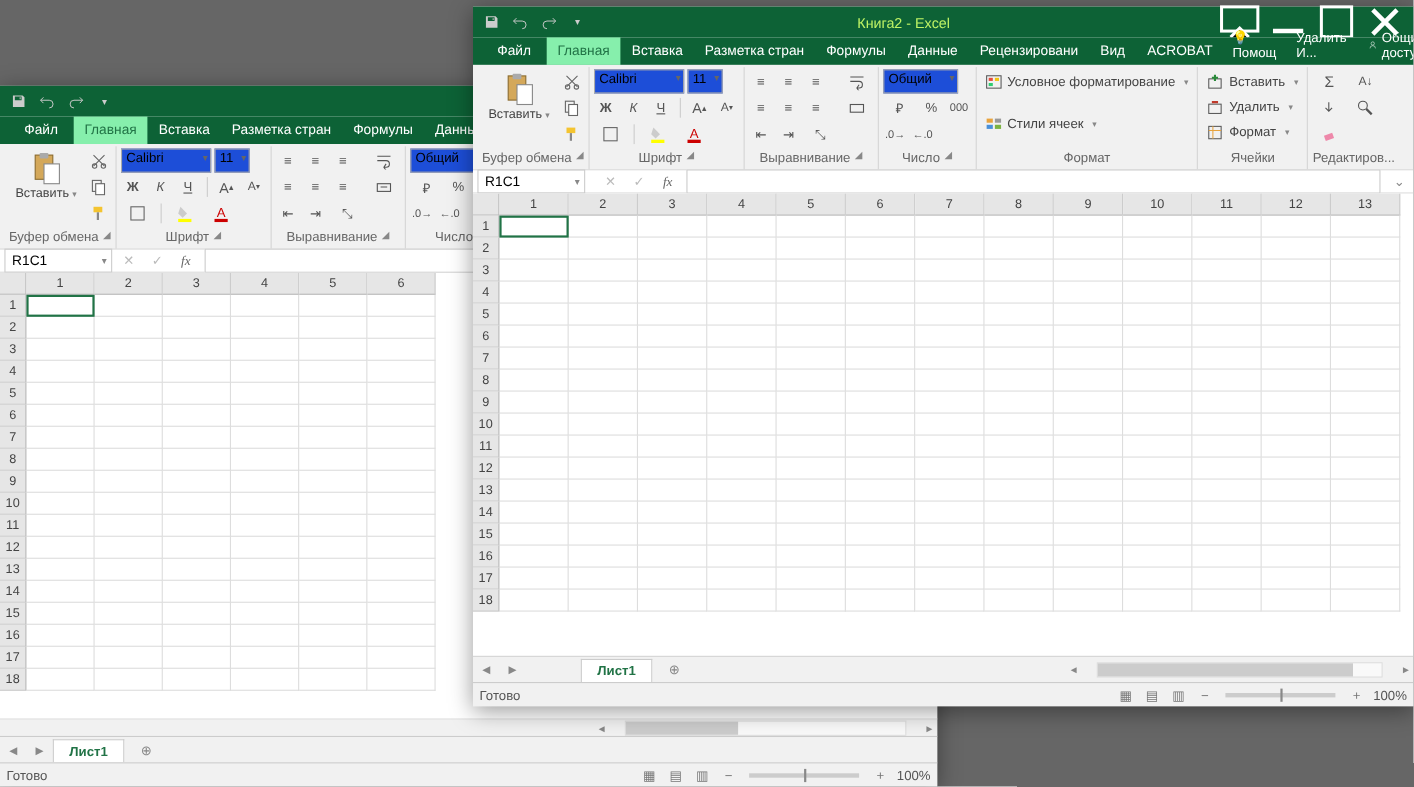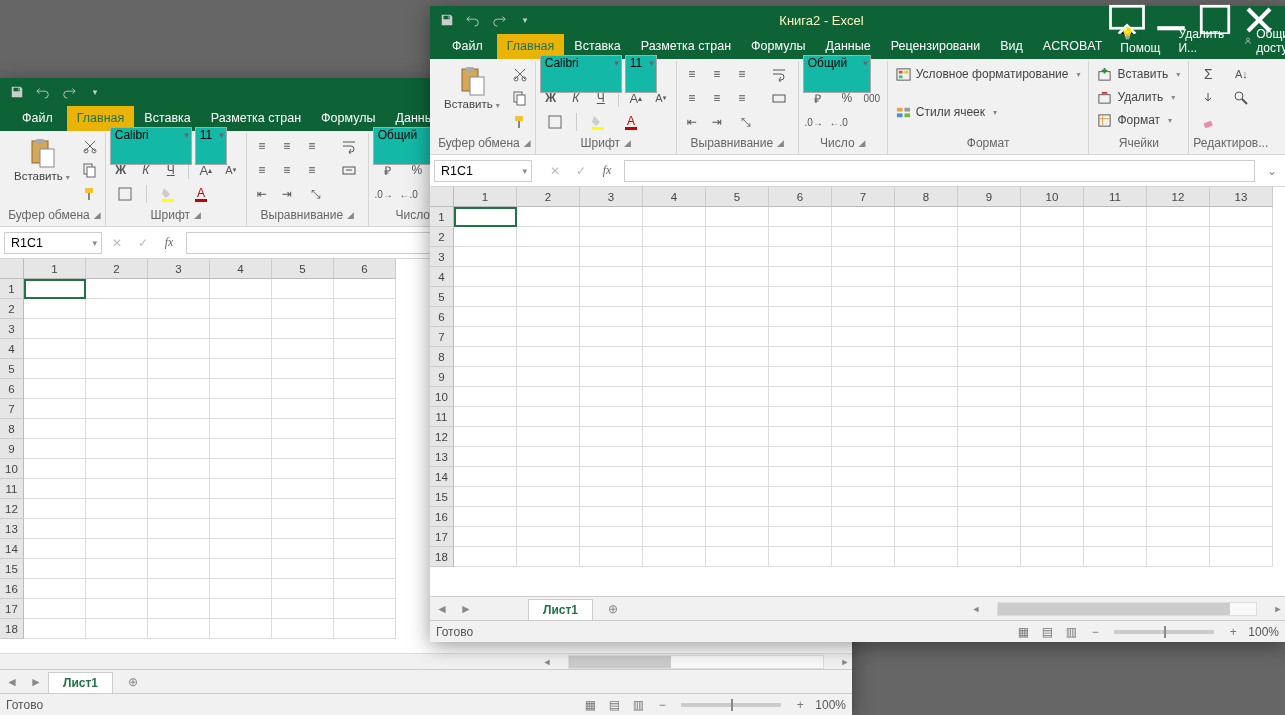"Книга2 - Excel" .tb-title { color: #fef9c3 -> #bef264 }
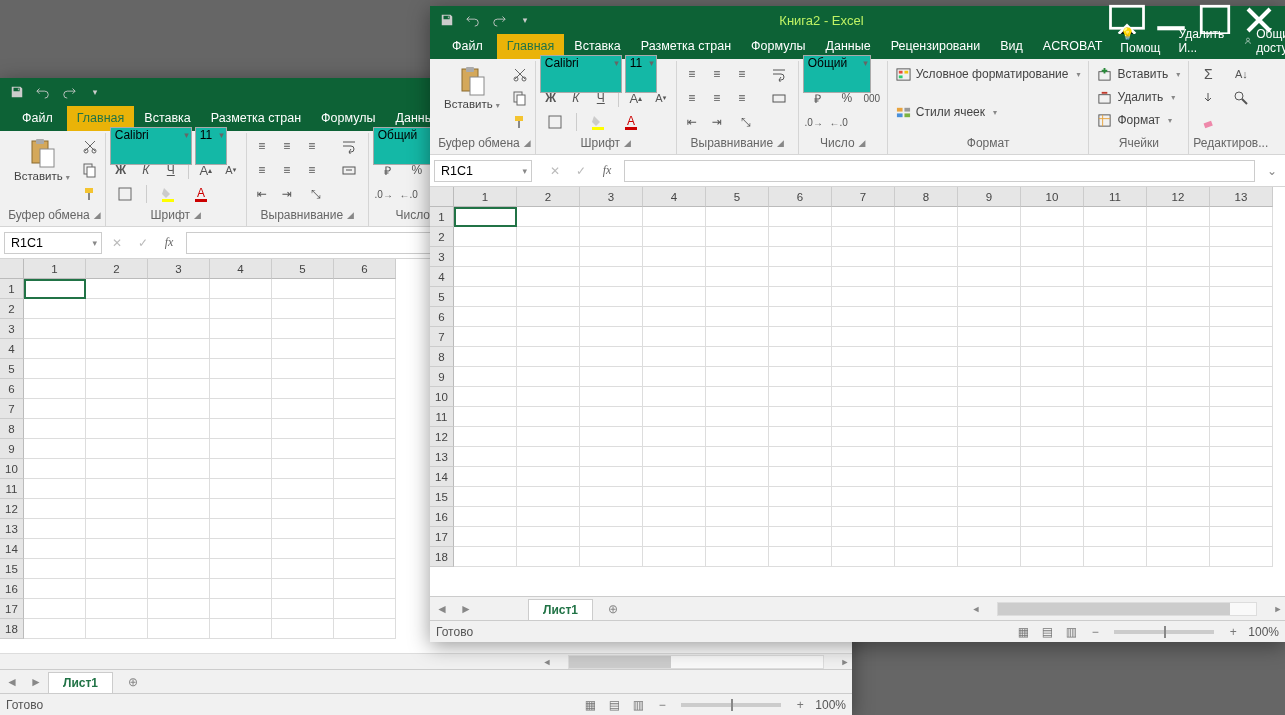"Главная" .menu-item.active { background: #eab308 -> #86efac }
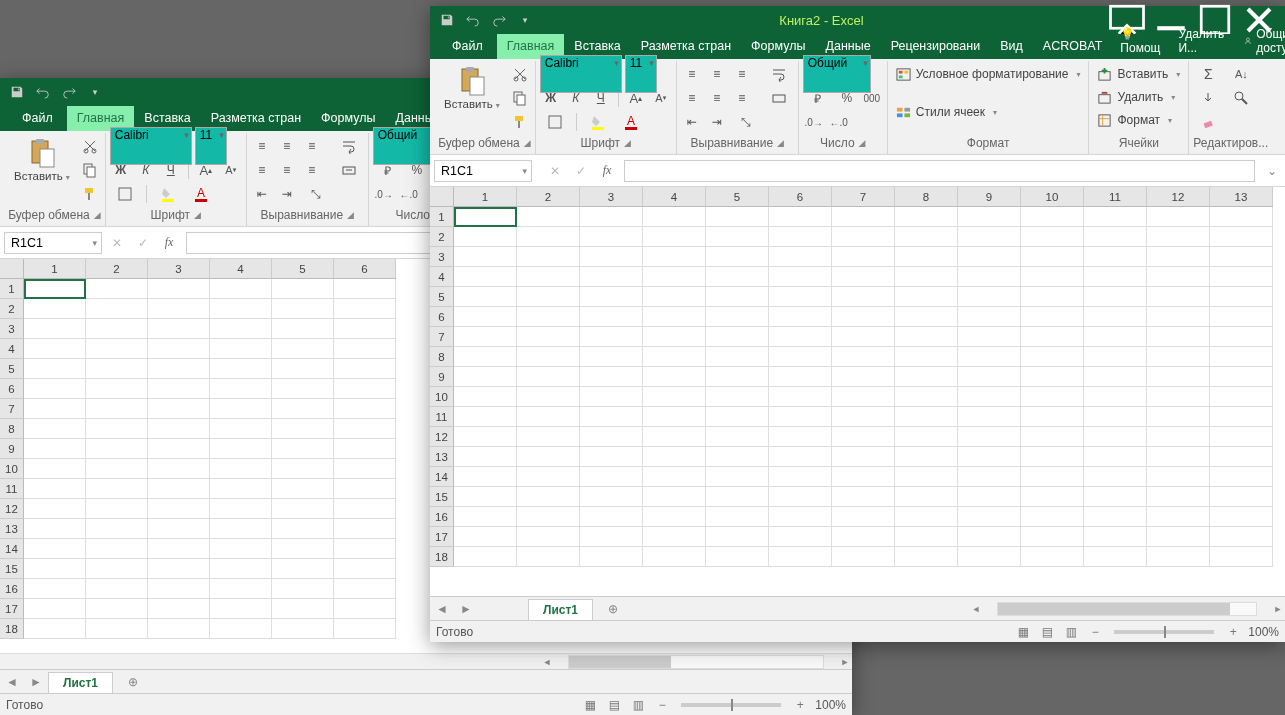"Calibri" .rsel { background: #14b8a6 -> #1d4ed8; height: 38px -> 22px }
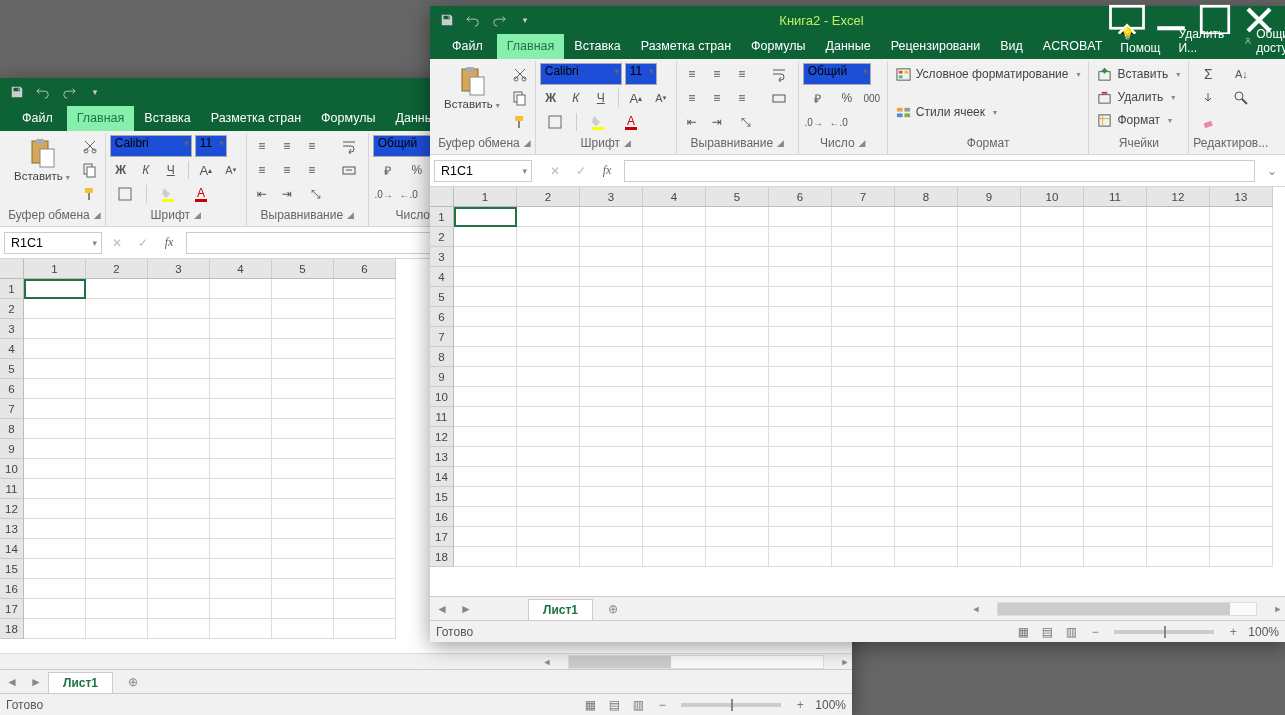"Буфер обмена" .rgroup-label { align-items: center -> flex-start }
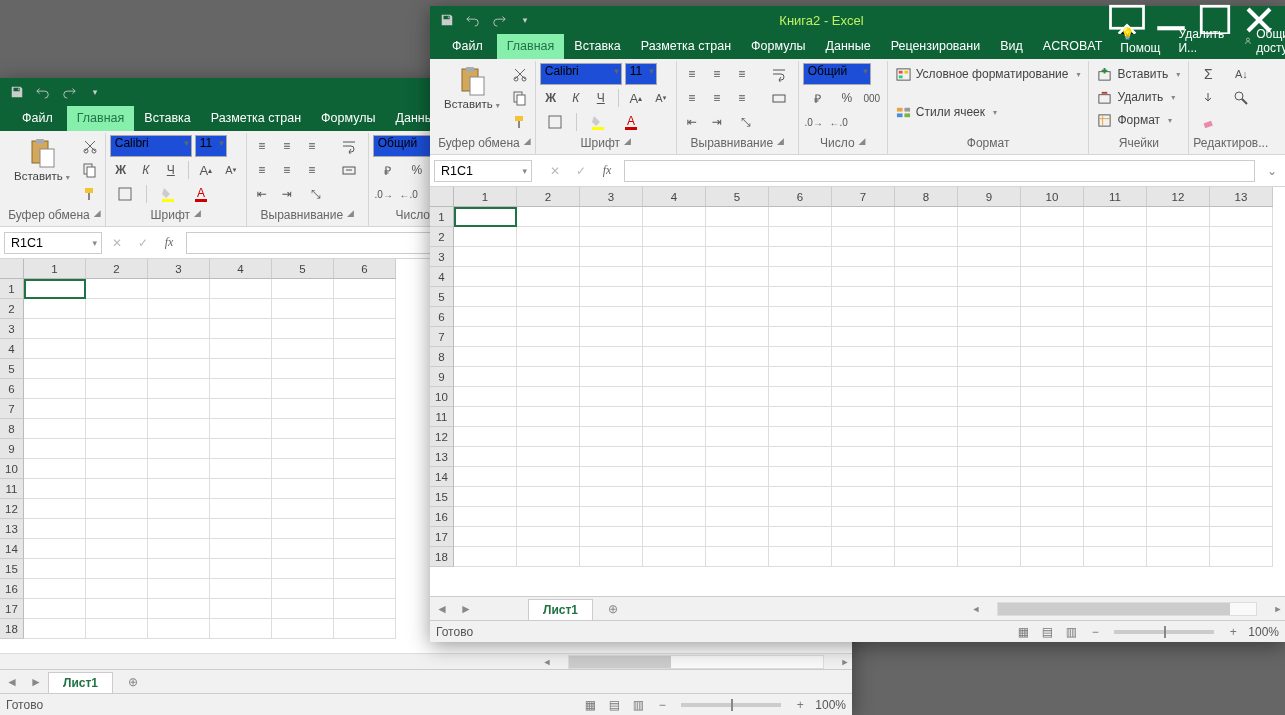"R1C1" .fbar { height: 32px -> 21px }
